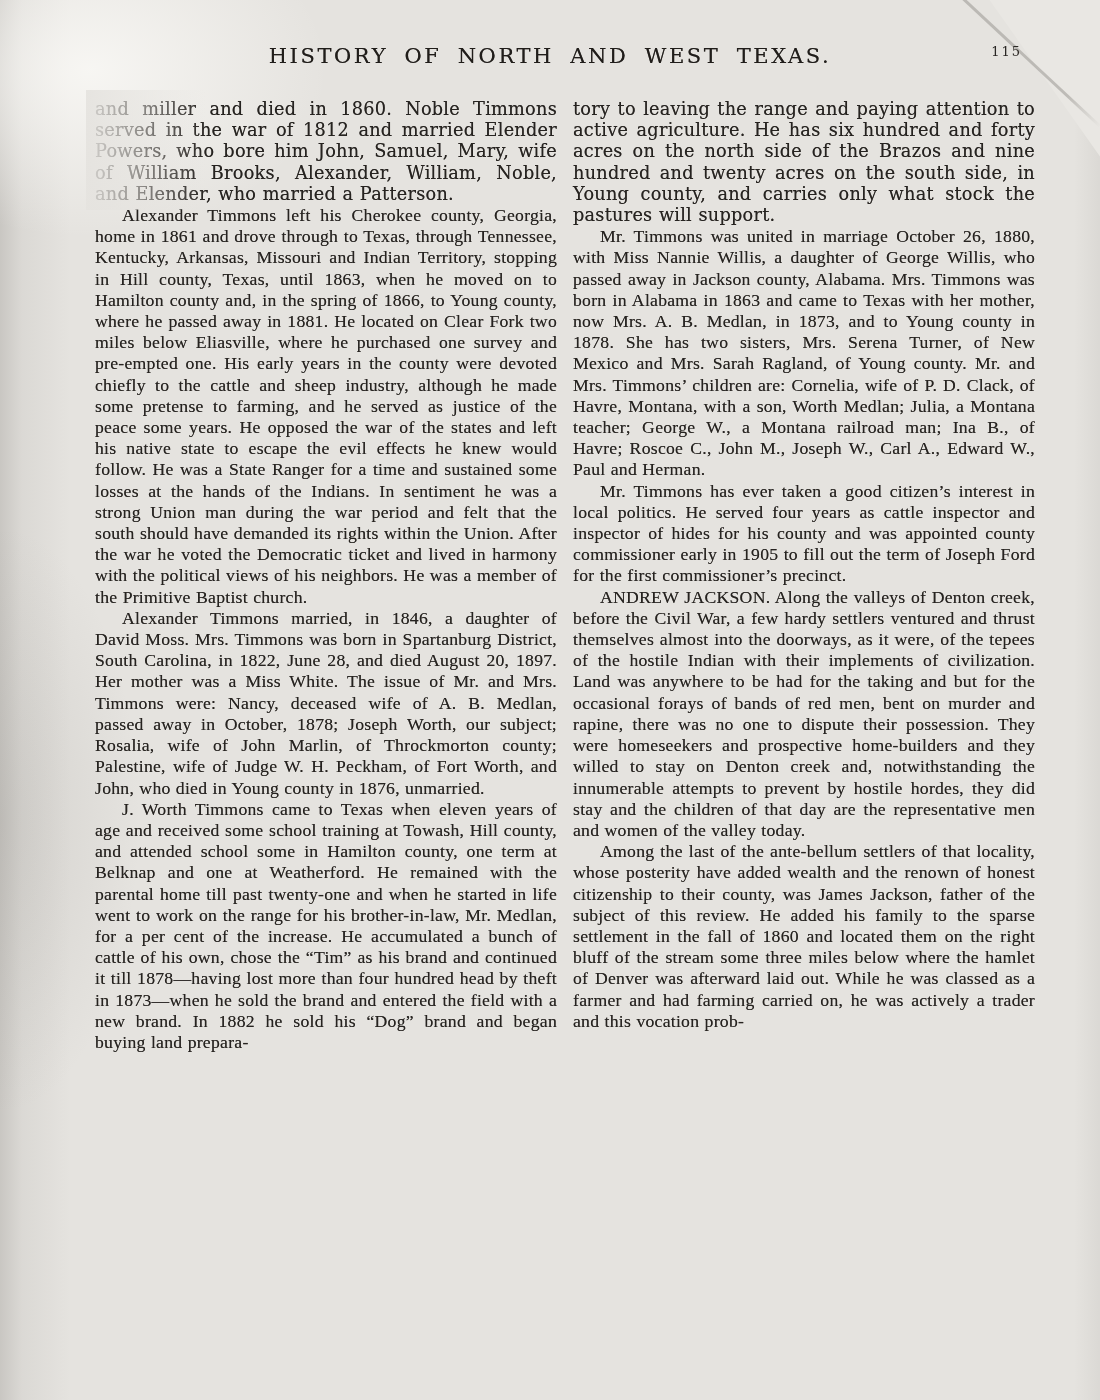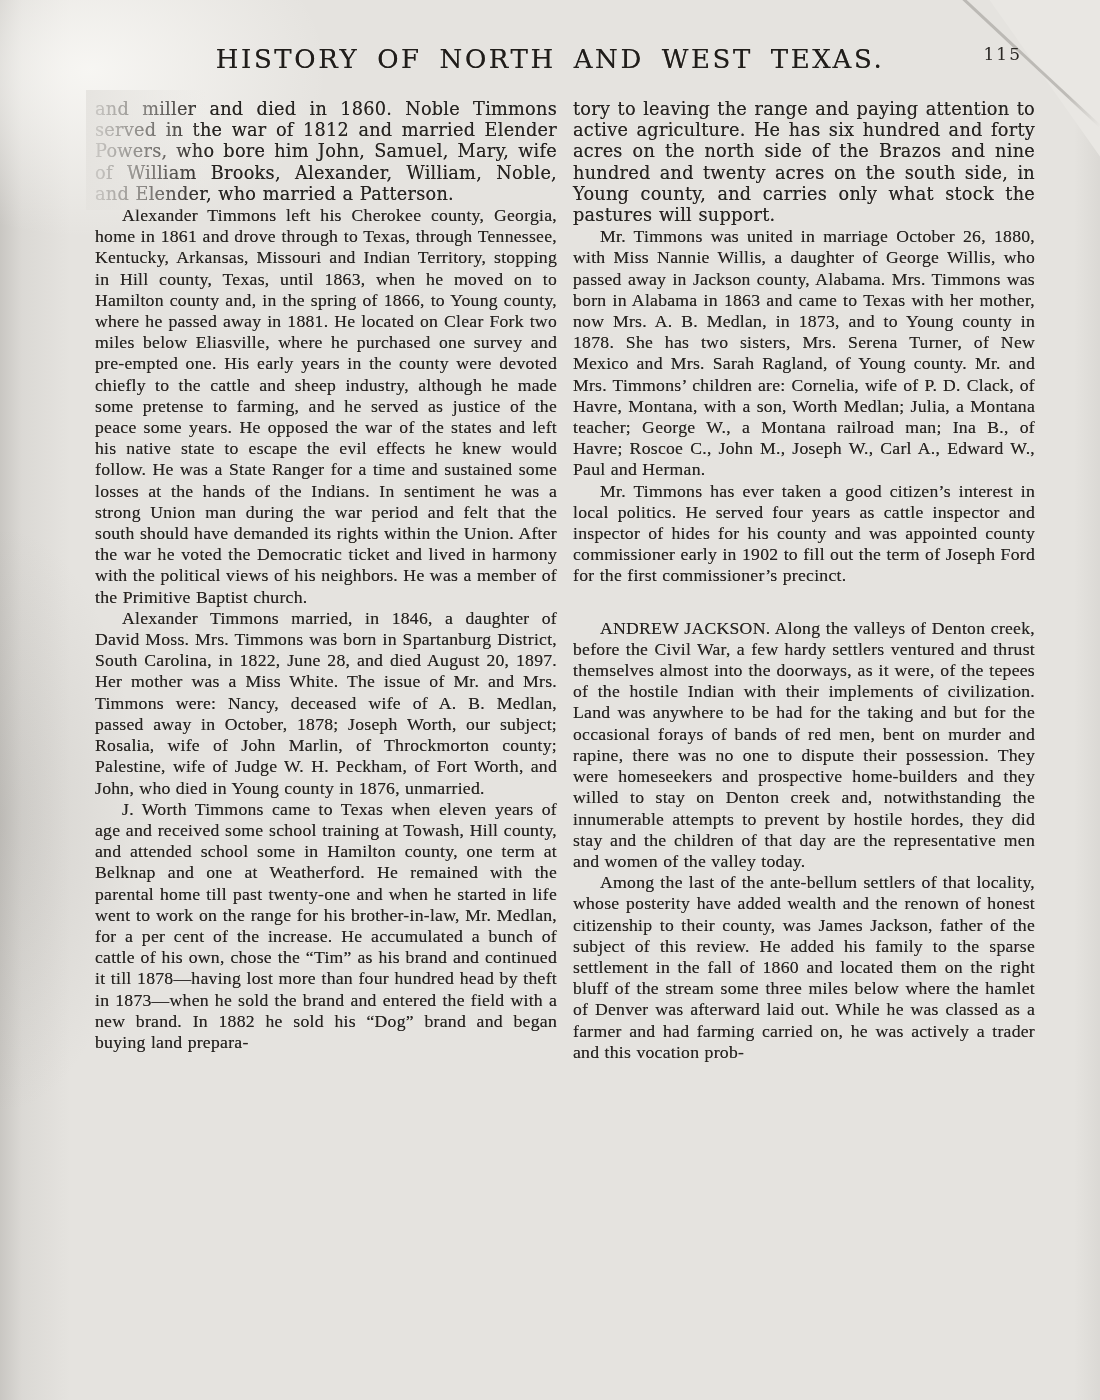"HISTORY OF NORTH AND WEST" .running-title { font-size: 26px -> 21px }
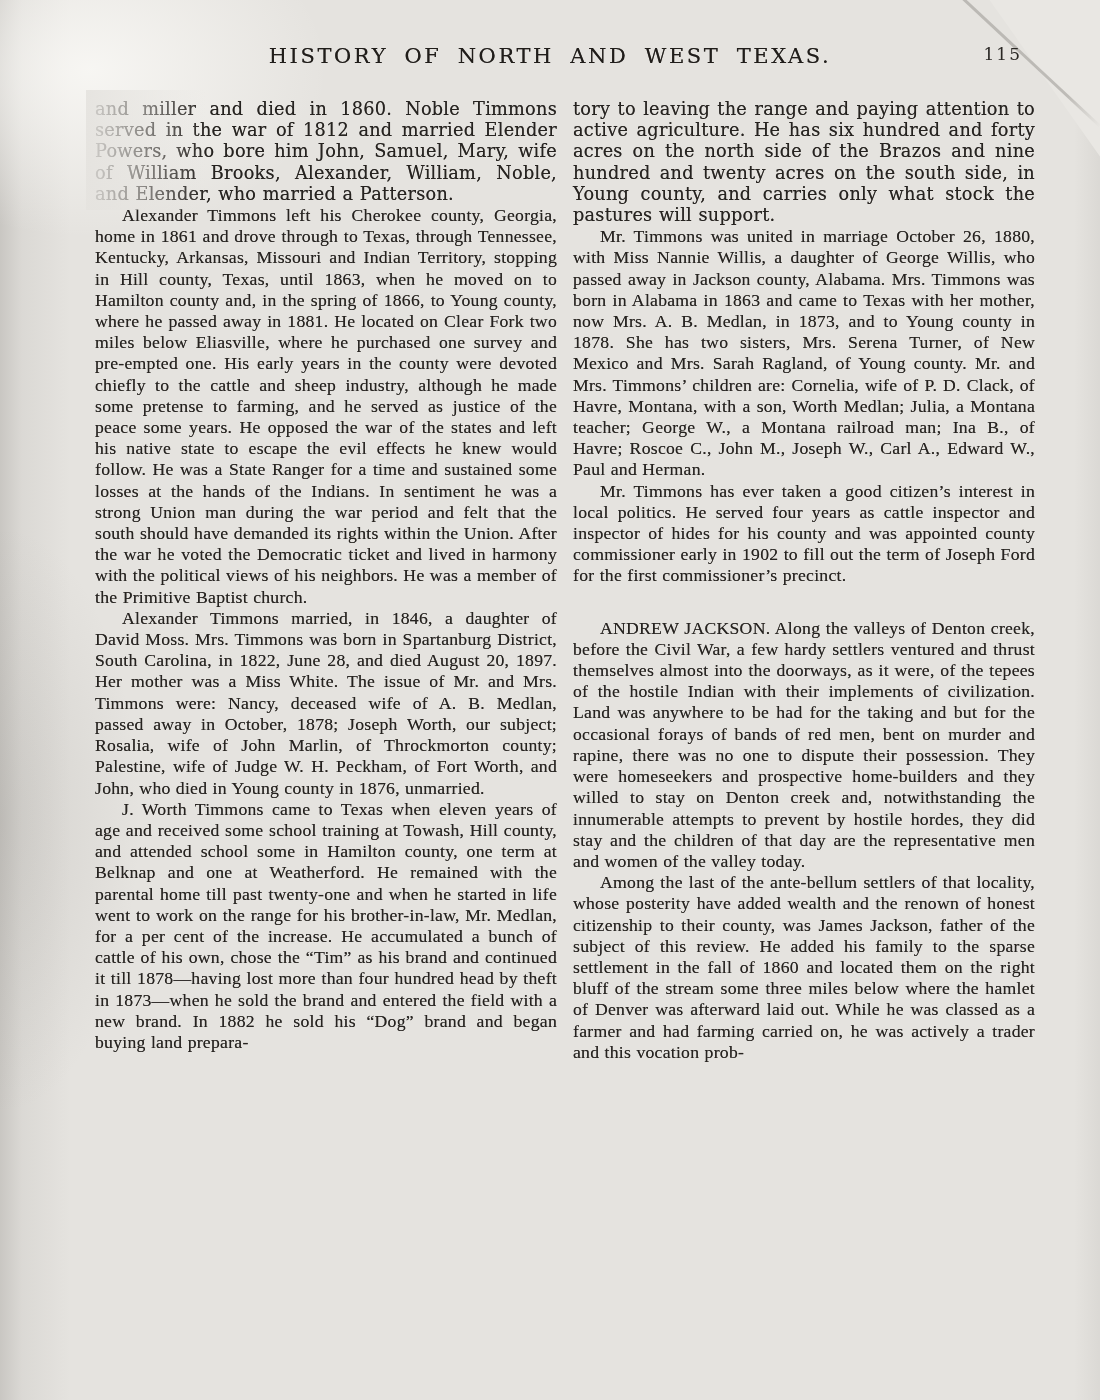"115" .page-number { font-size: 17px -> 13px }
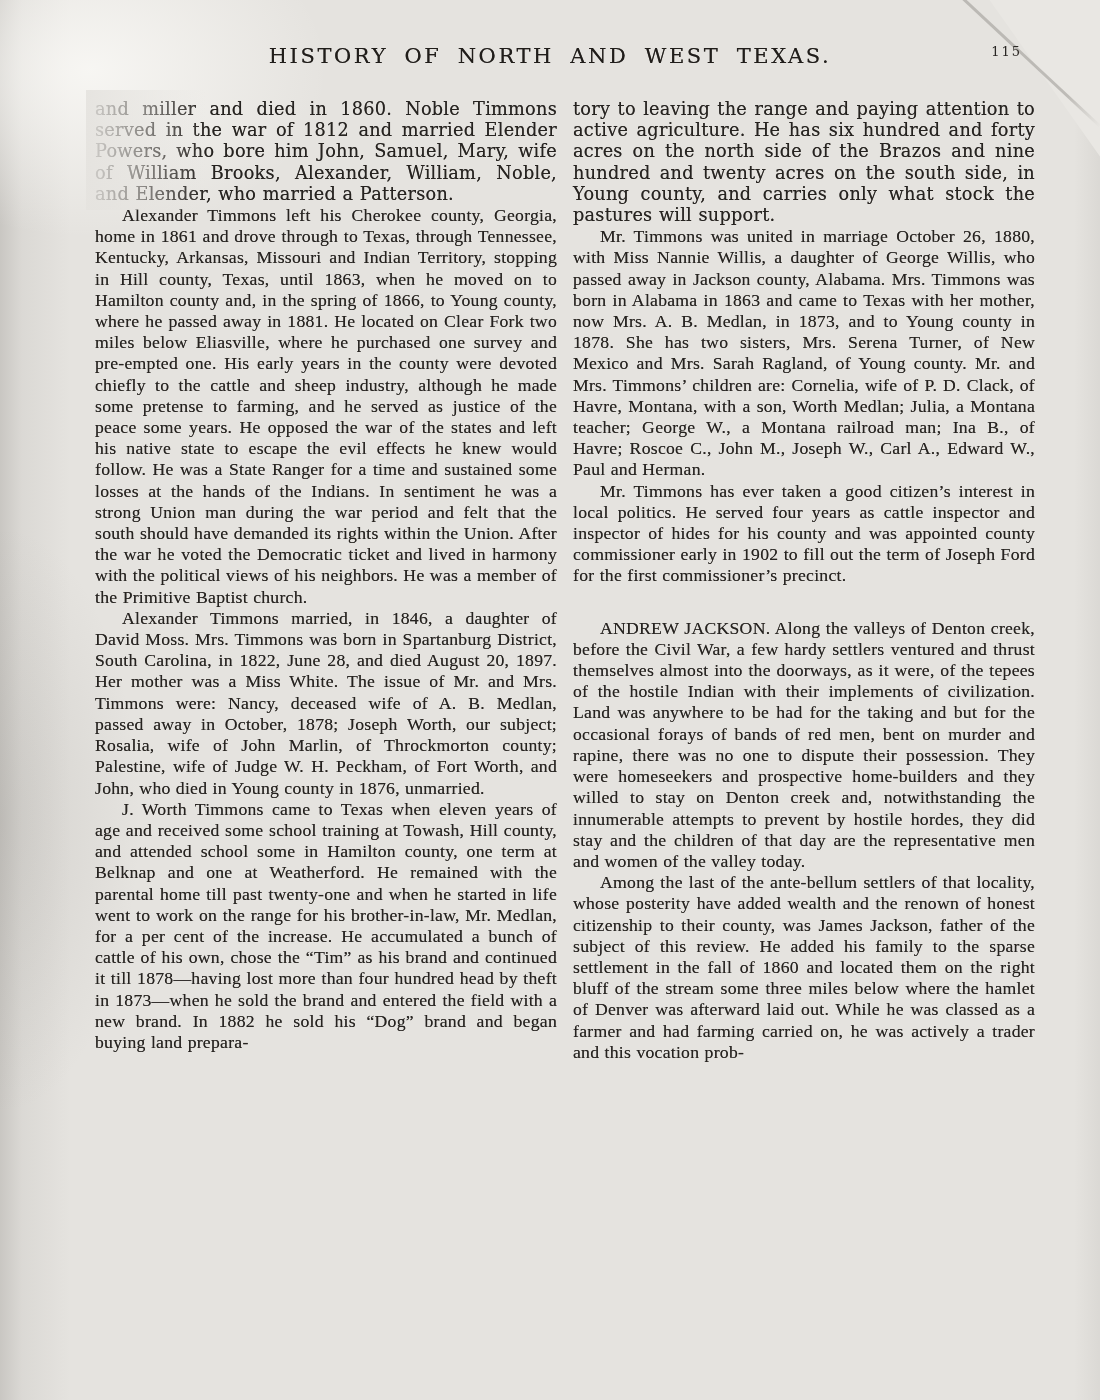"Mr. Timmons has ever taken" p.para { text: 1902 -> 1905 }
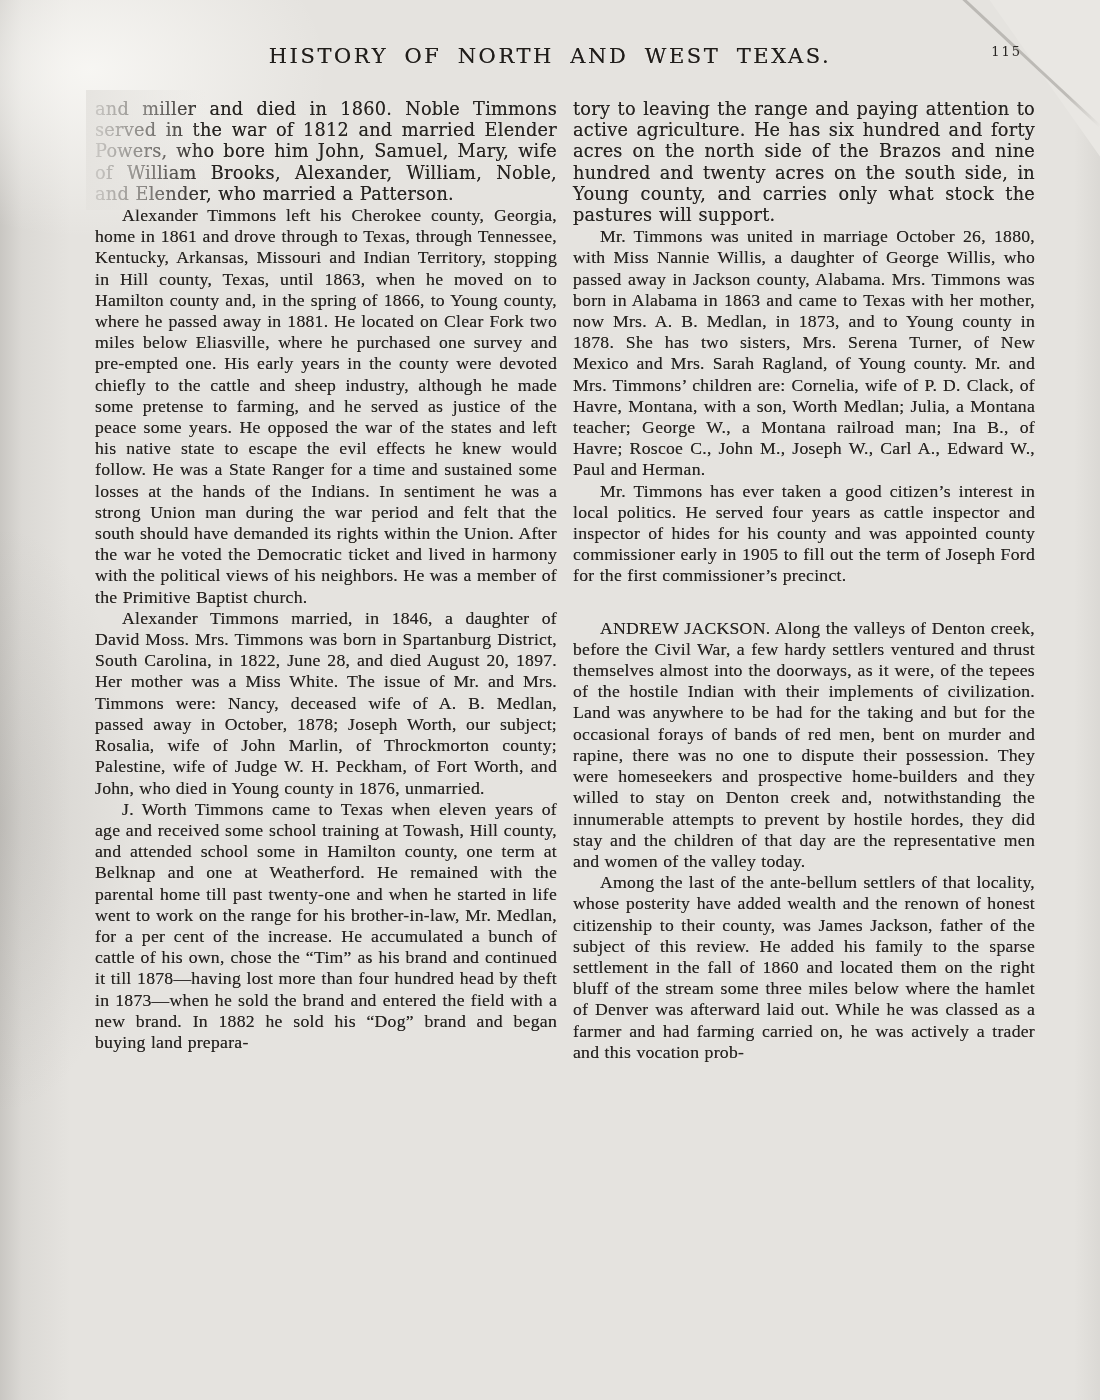"ANDREW JACKSON. Along the valleys" .para.gap { margin-top: 31px -> none }
